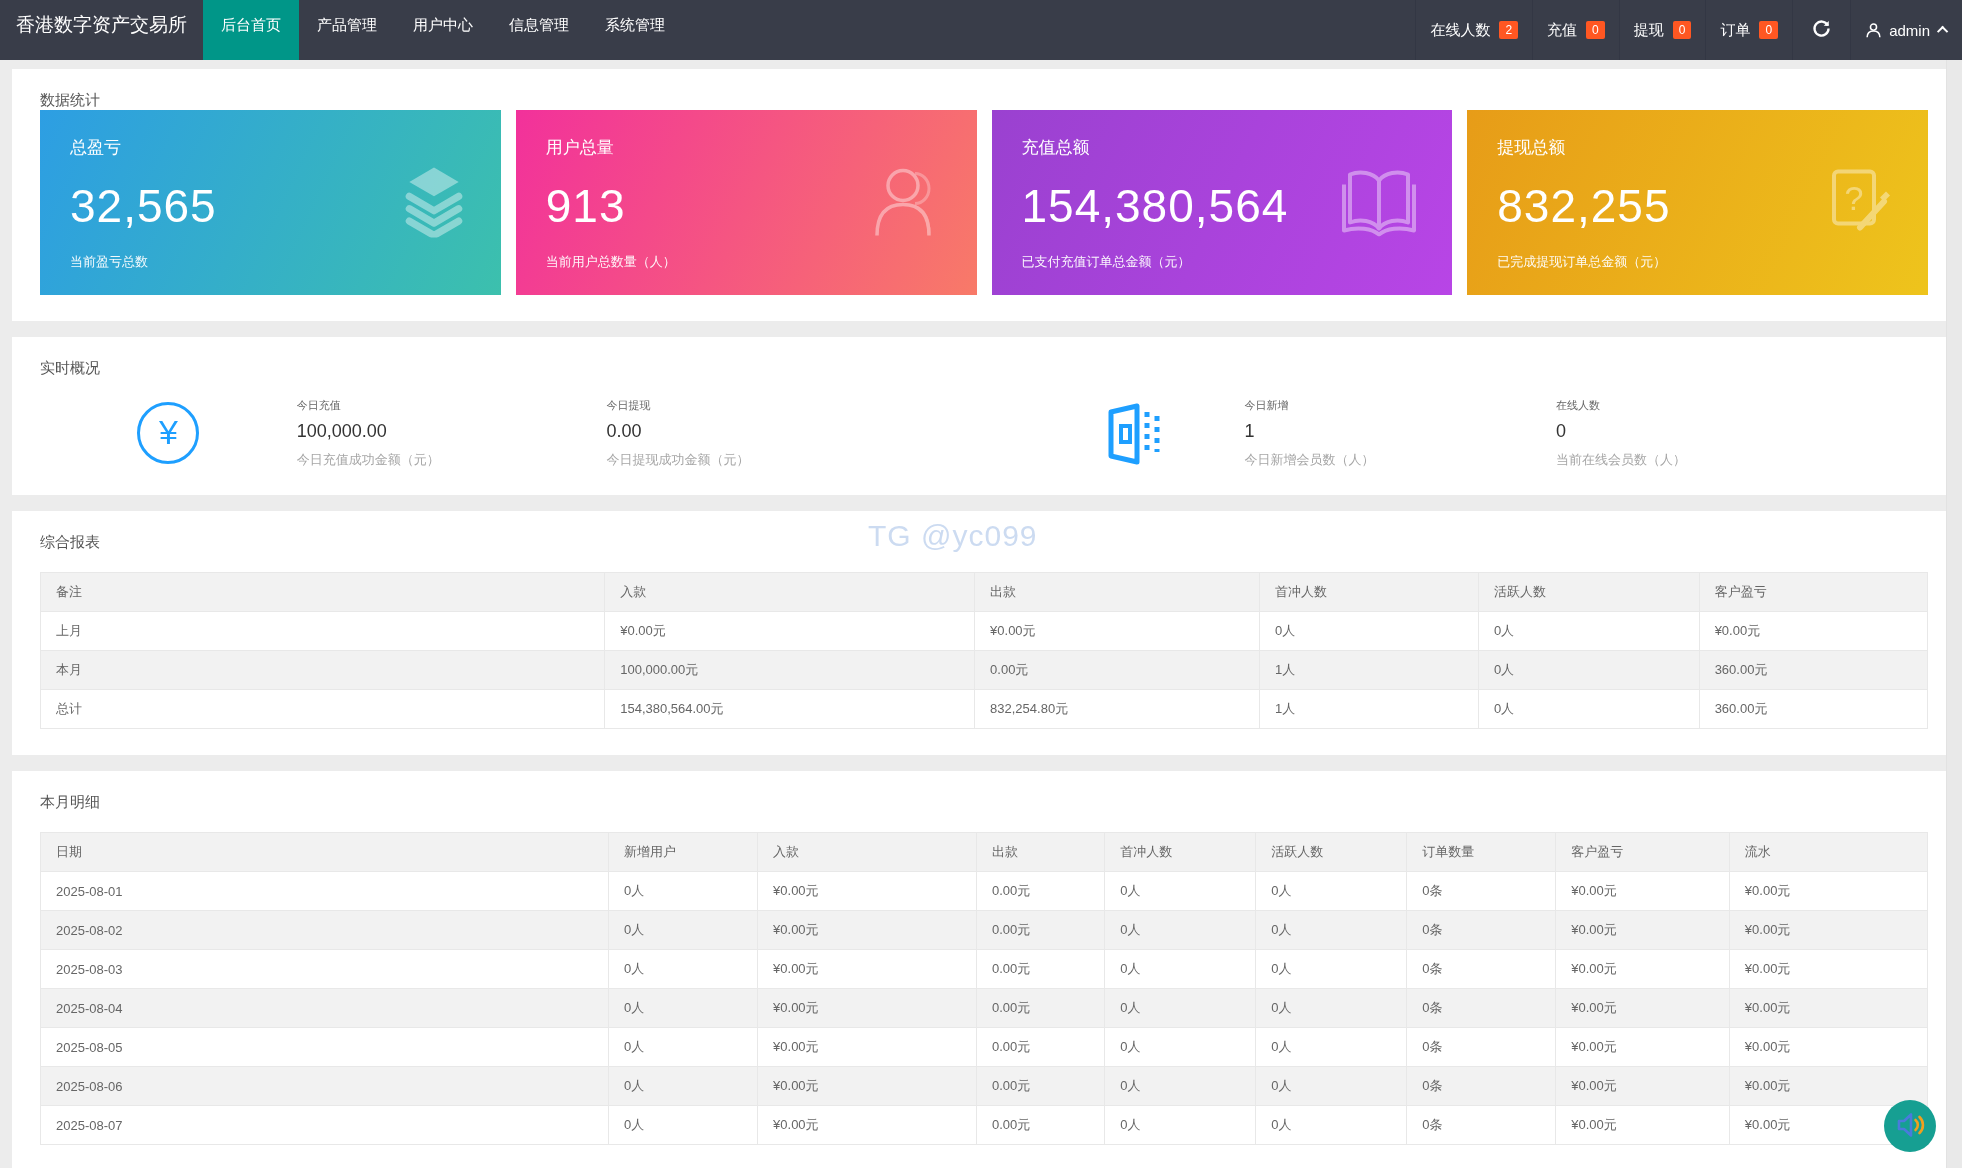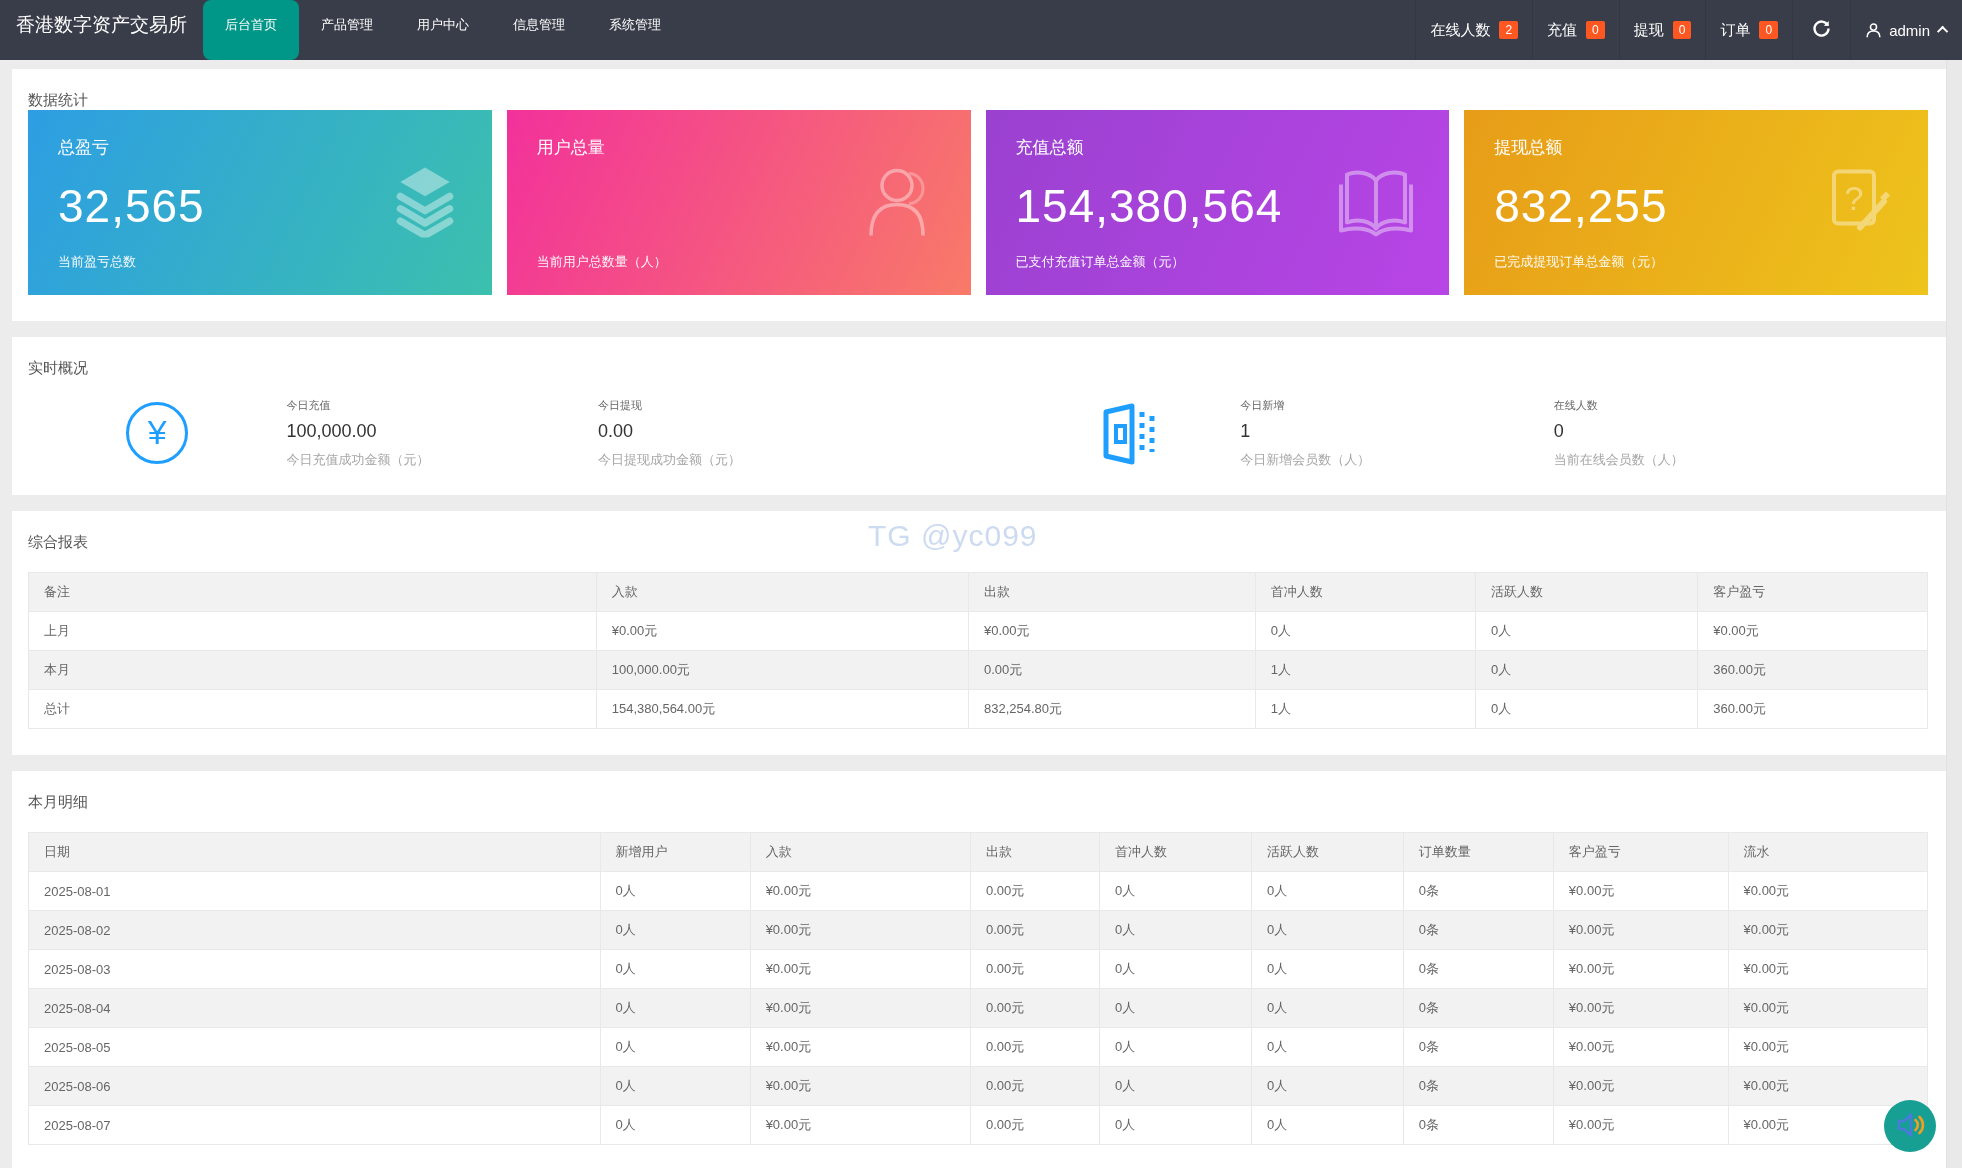"后台首页" .nav-tab { border-radius: 8px -> none; font-size: 13px -> 15px }
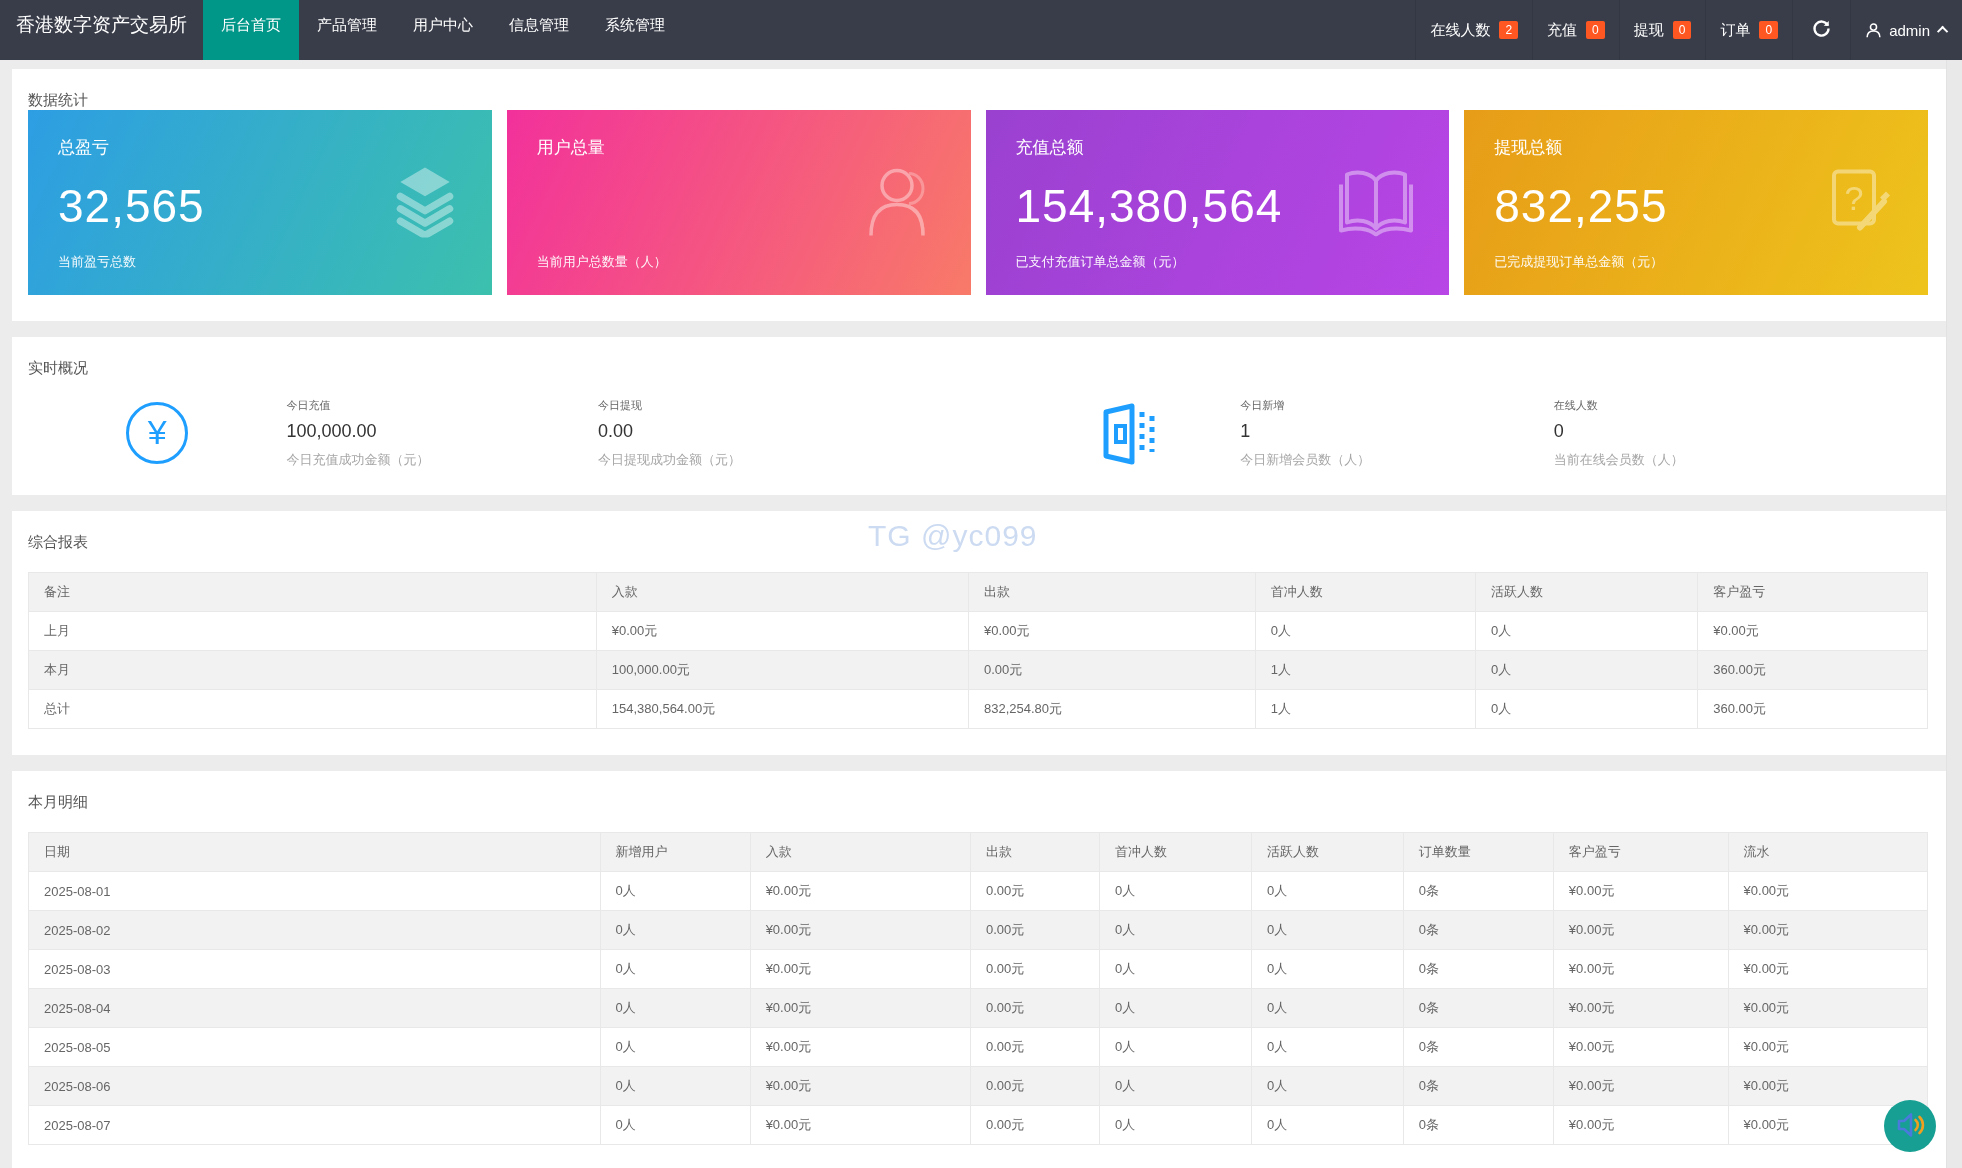"数据统计" .panel { padding: 22px 22px 26px 16px -> 22px 22px 26px 28px }
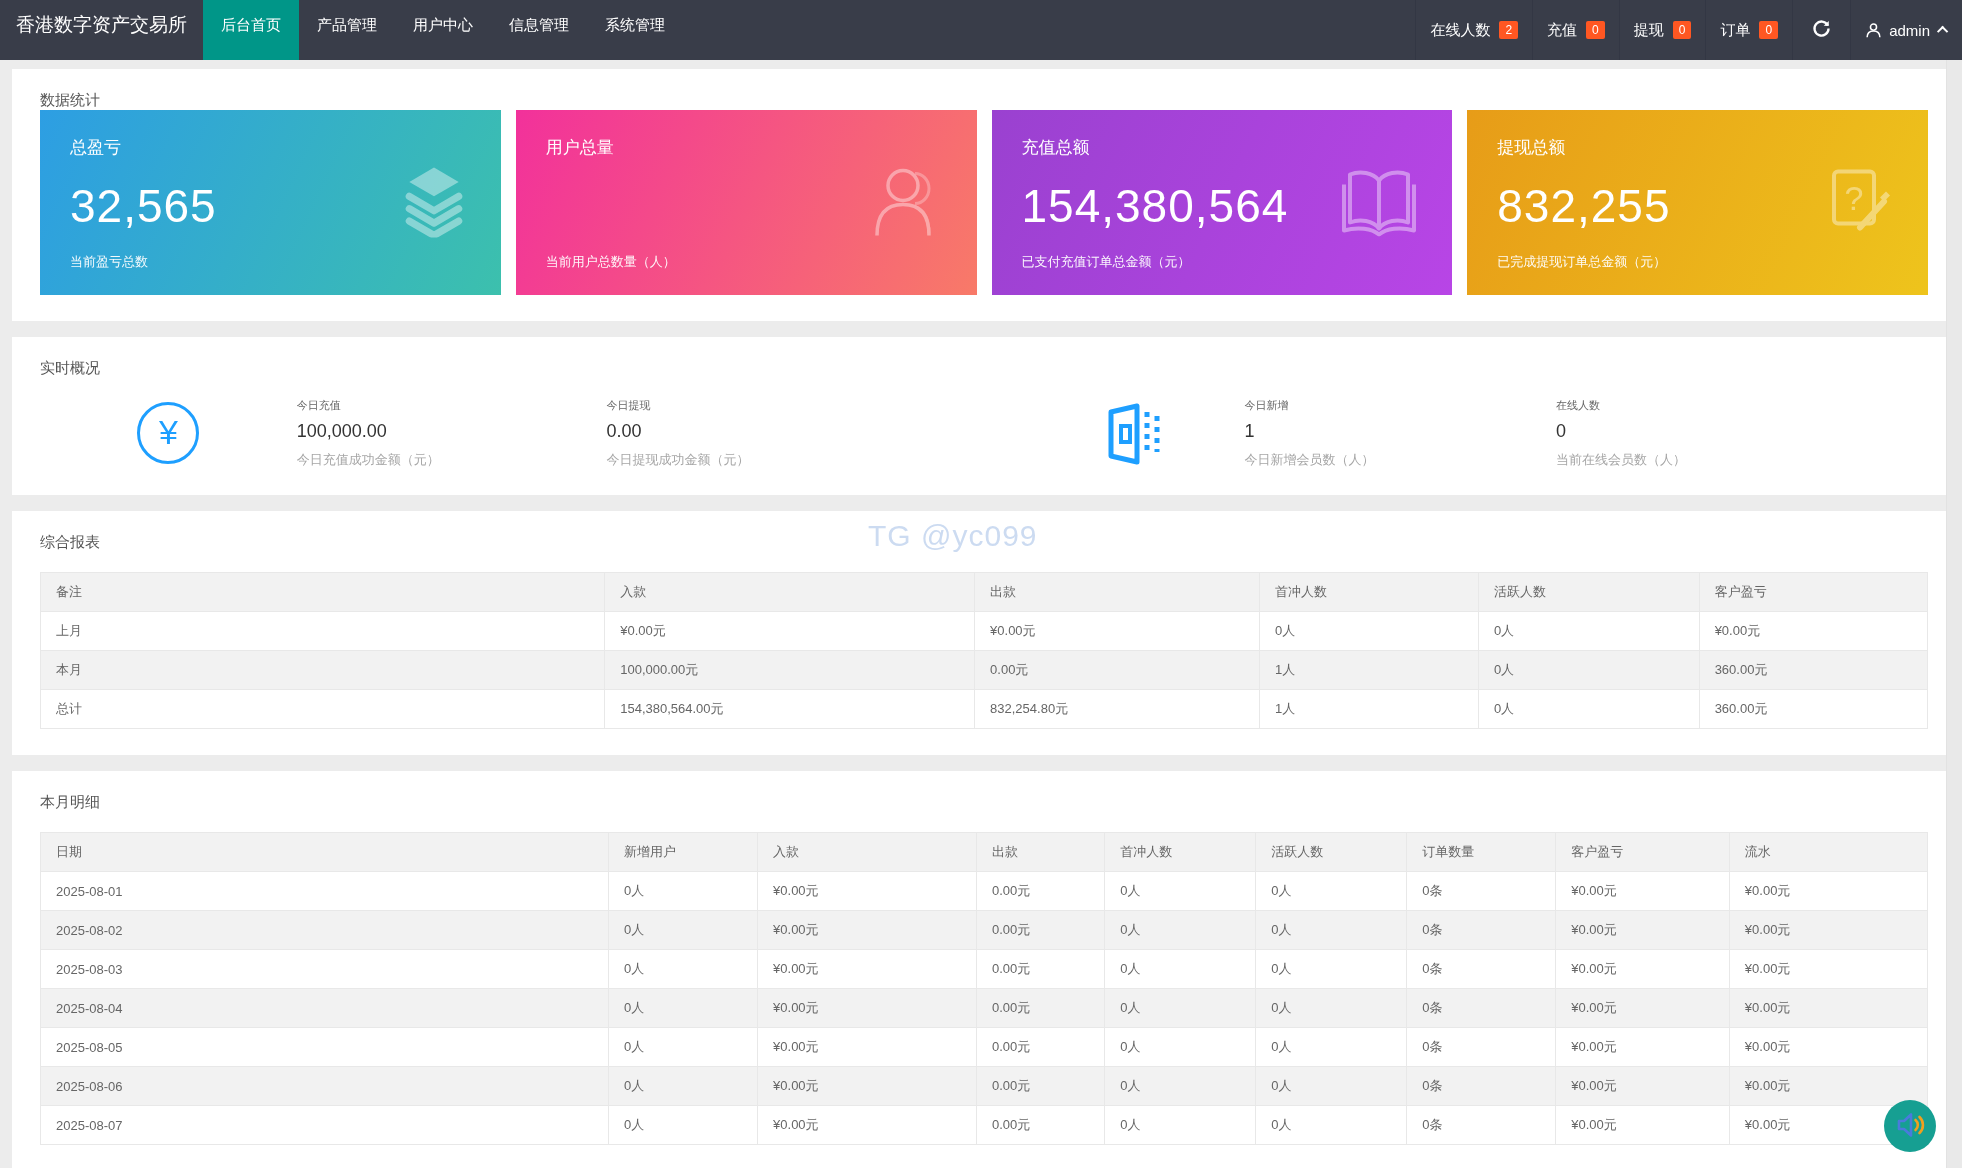"913" div.card-value { html: none -> <div>913</div> }
